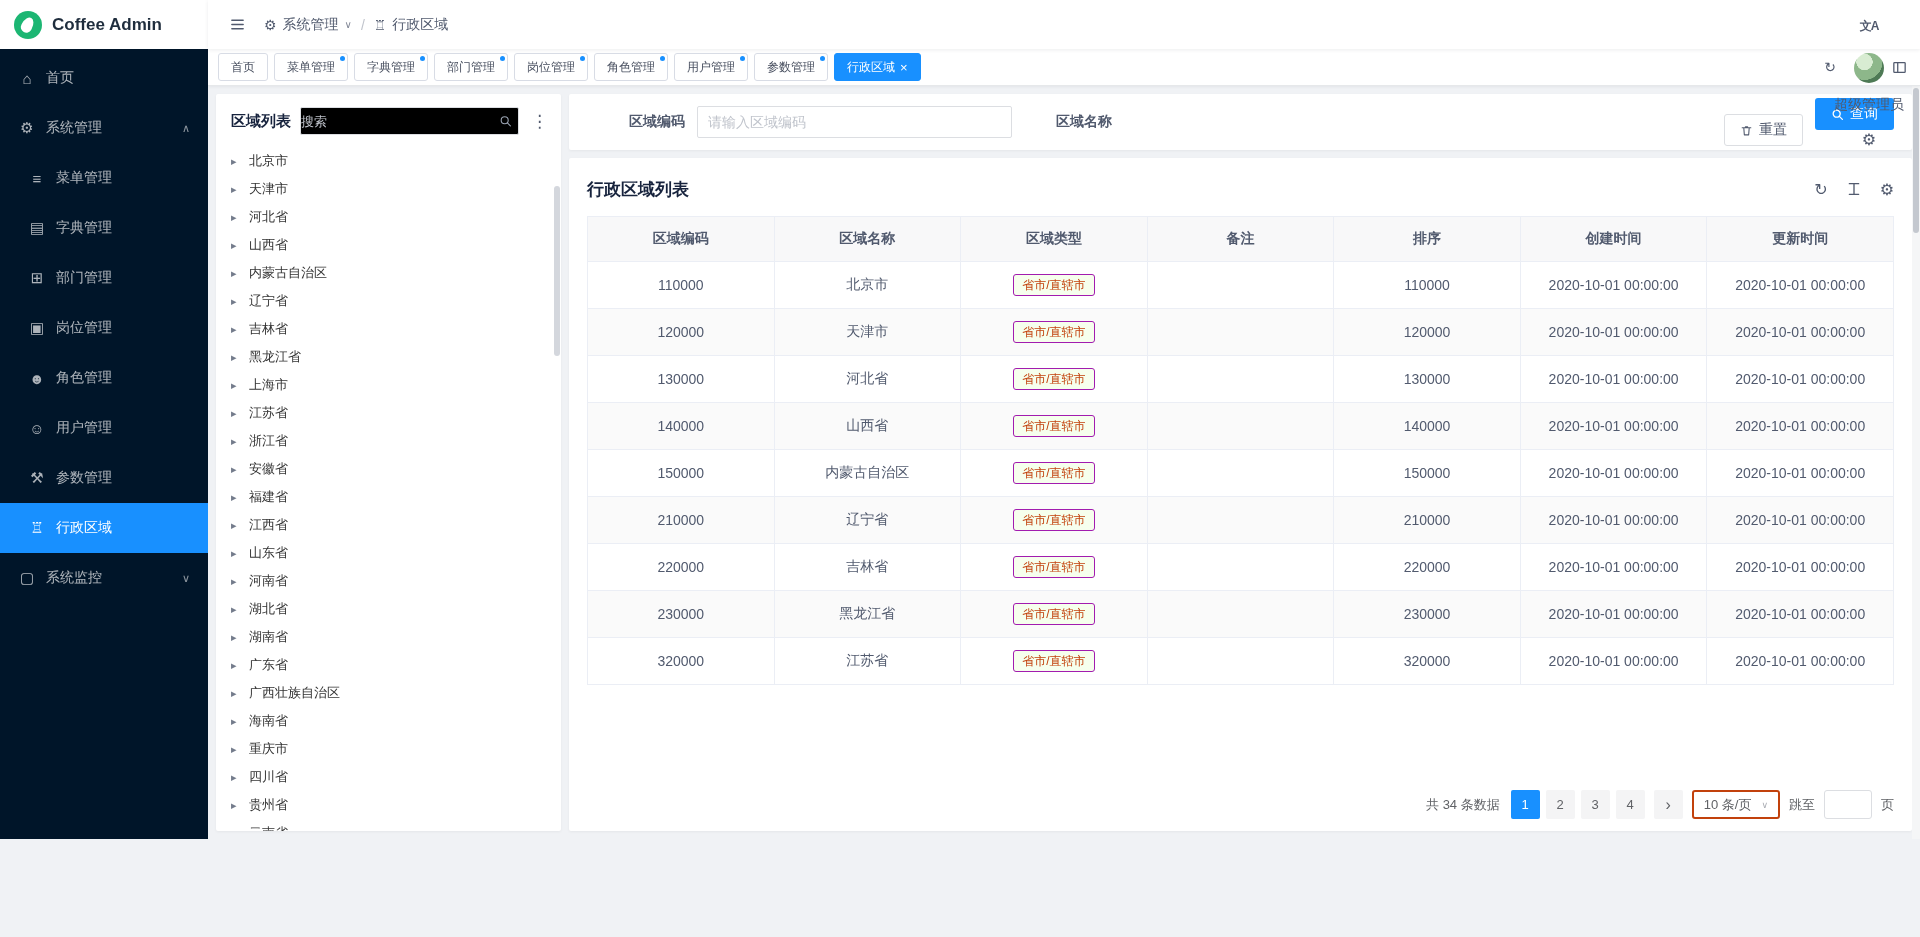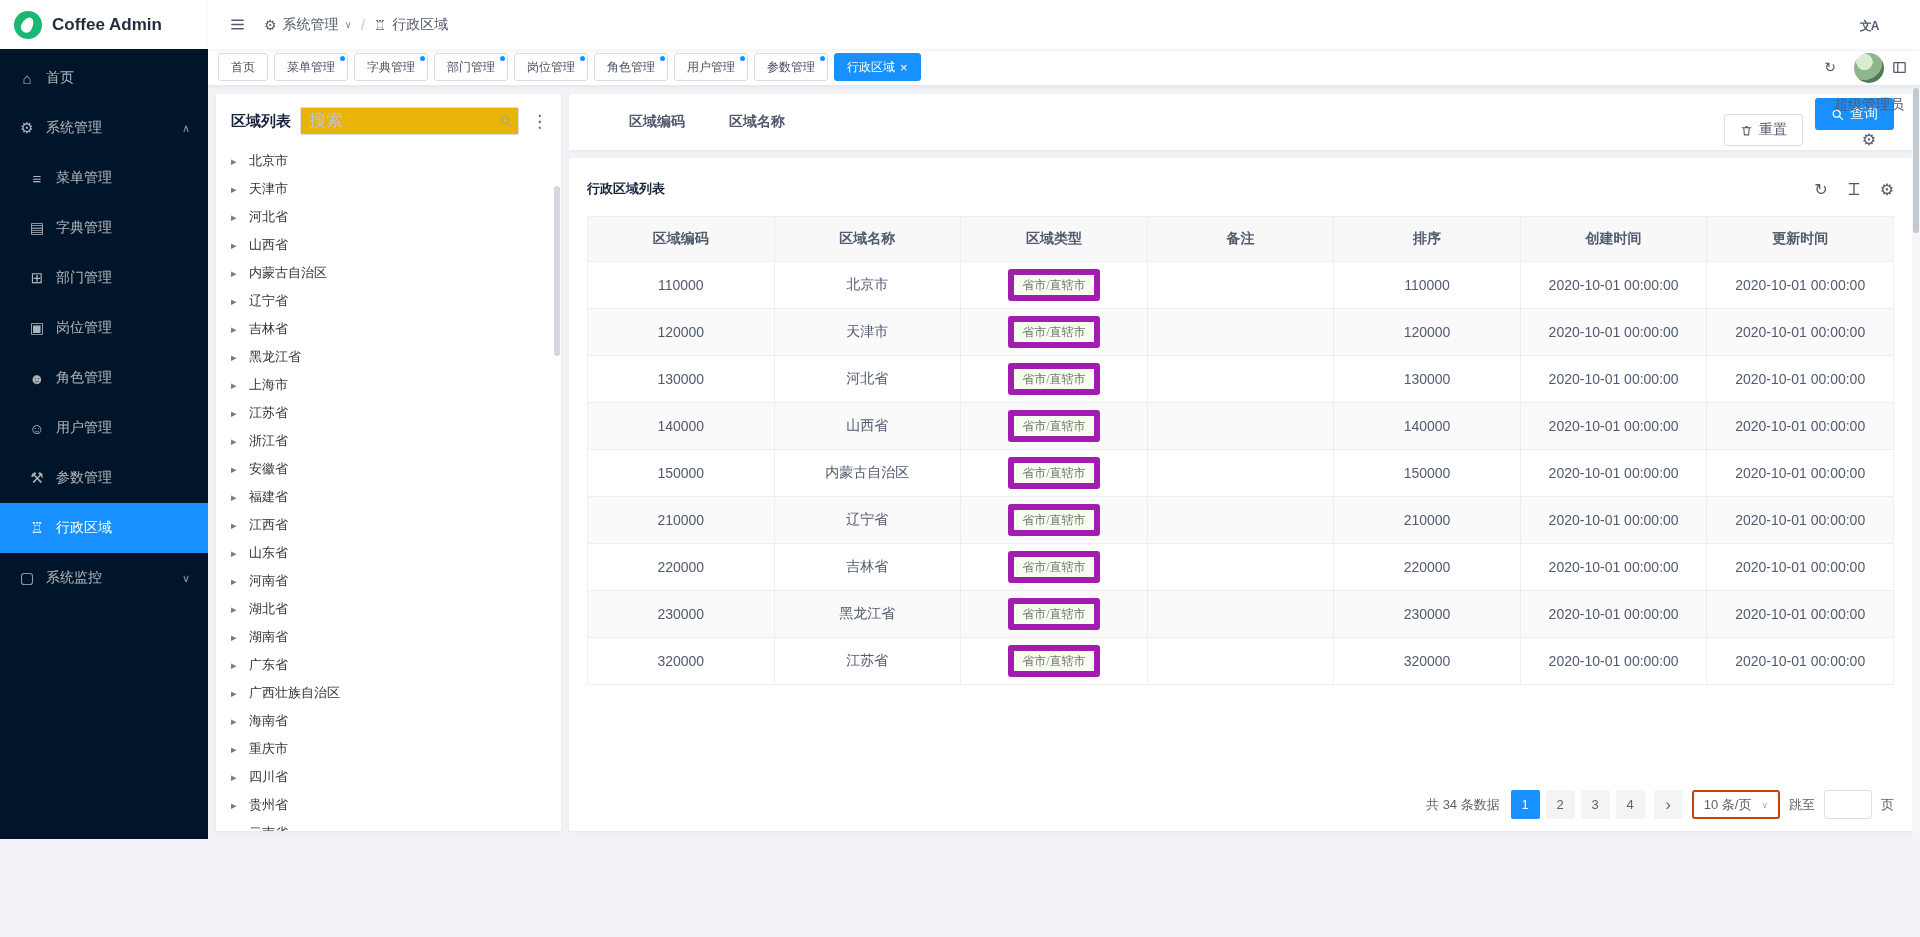"搜索" .tree-search input { background: #eab308 -> #000000; font-size: 17px -> 13px; padding: 0 26px 0 8px -> 0 26px 0 0 }
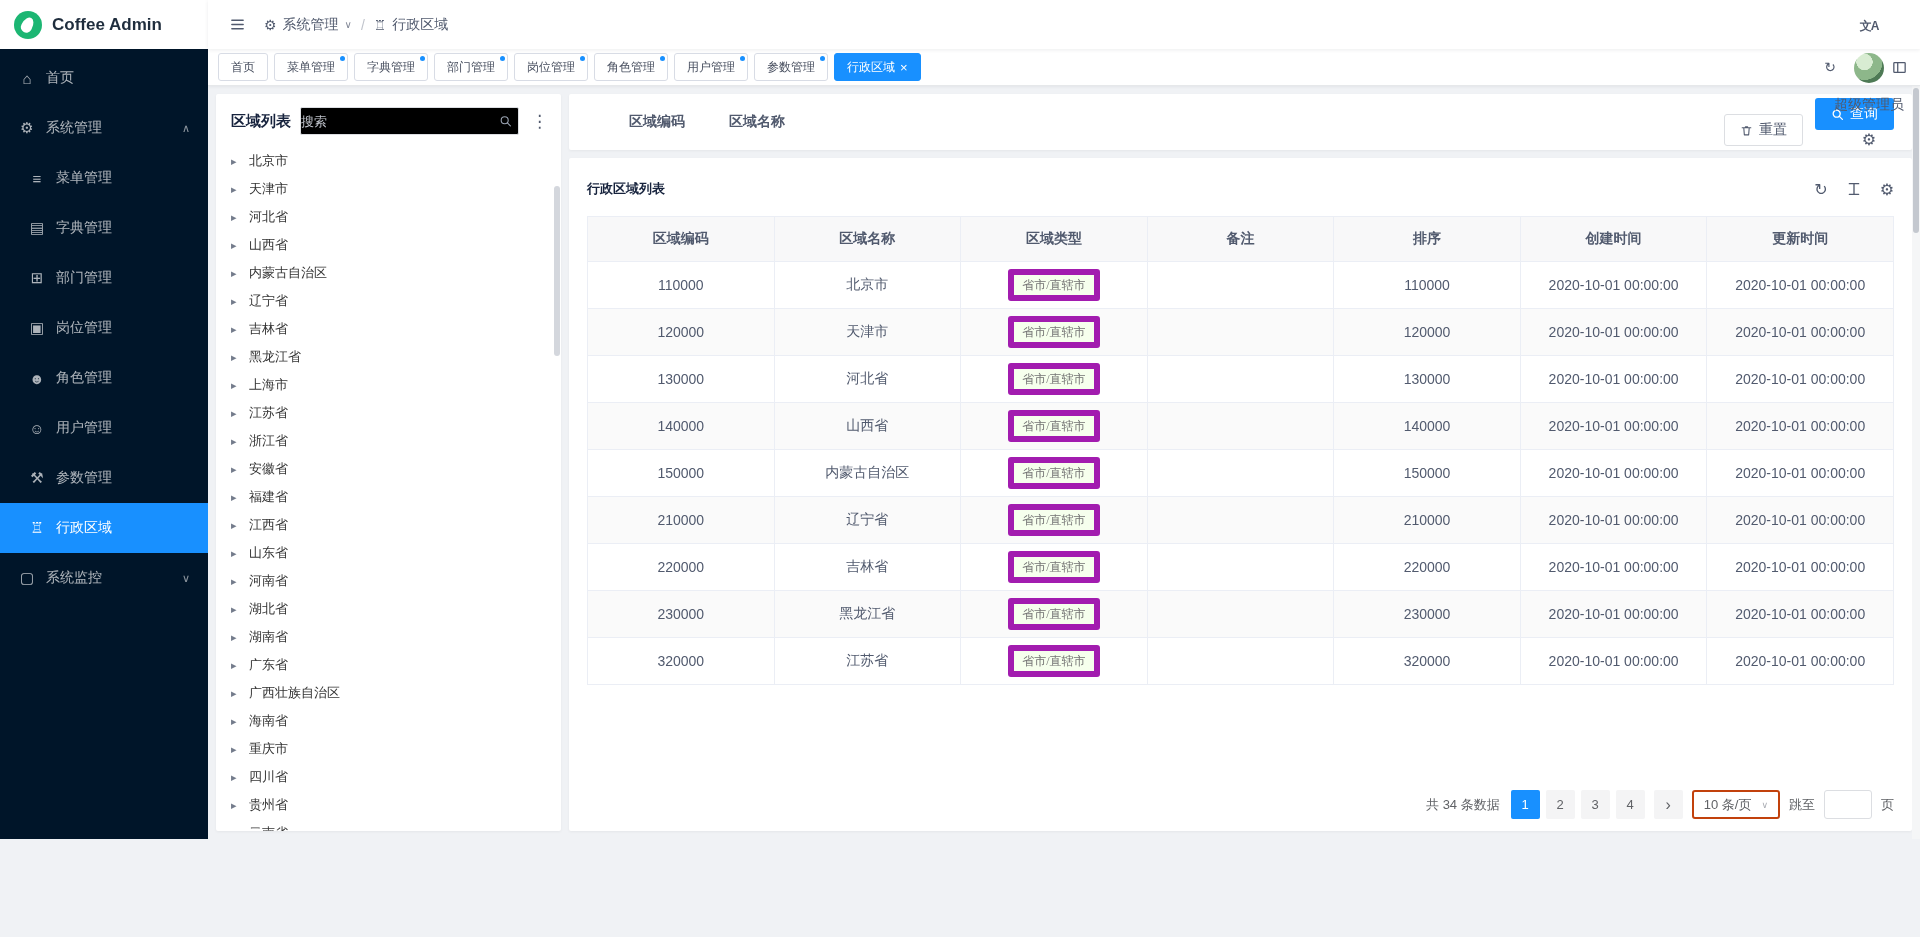"请输入区域编码" input { html: none -> <input> }
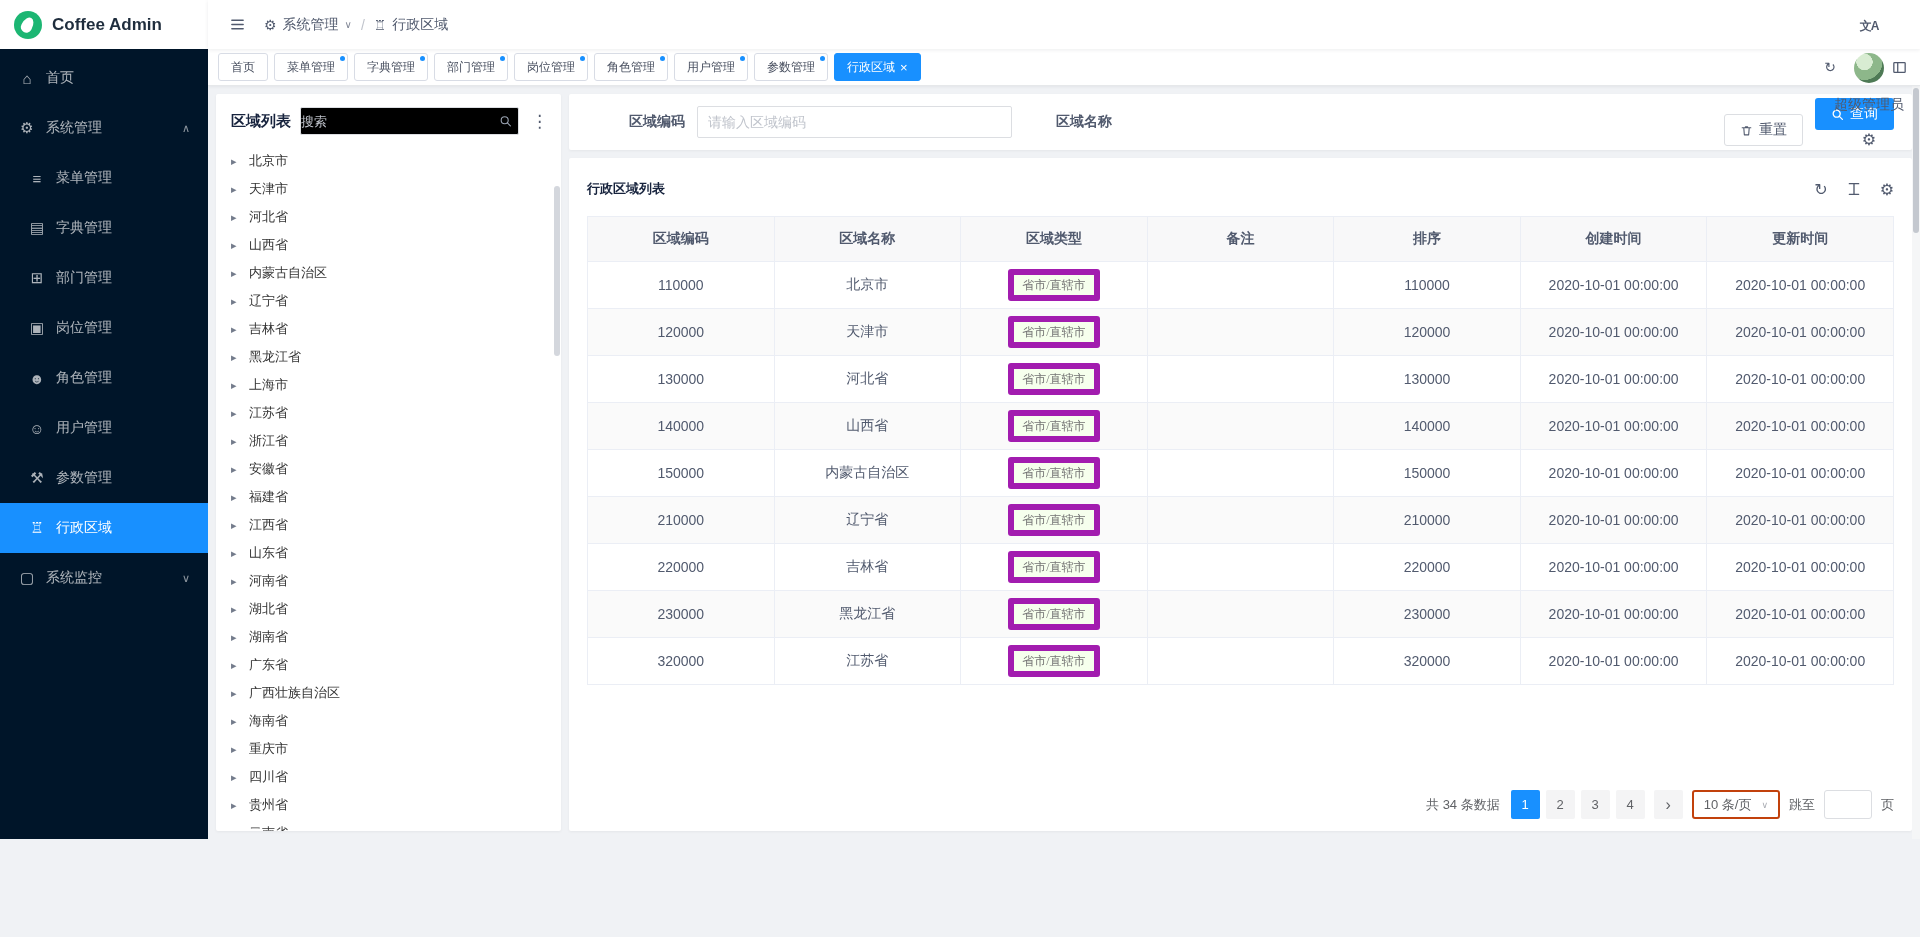"行政区域列表" .card-title { font-size: 13px -> 17px }
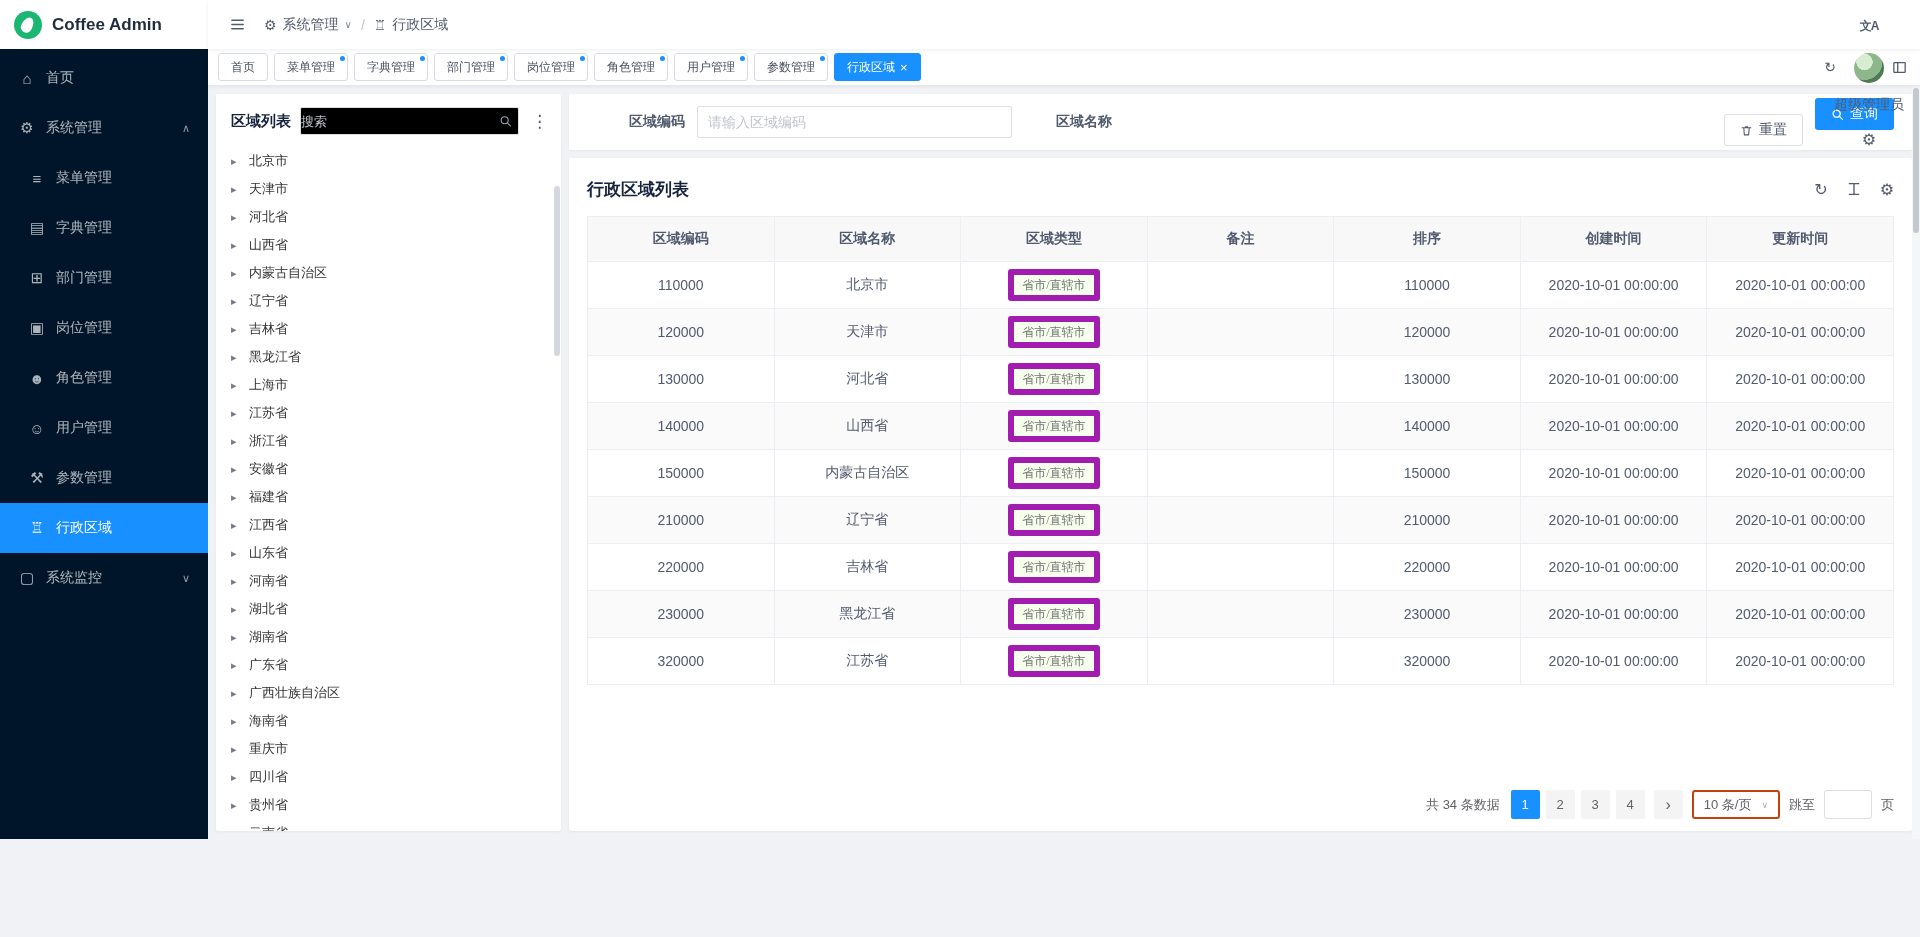"省市/直辖市" .tag { border: 6px solid #a21caf -> 1px solid #a21caf; color: #737373 -> #c2410c; font-family: Liberation Serif, serif -> none }
